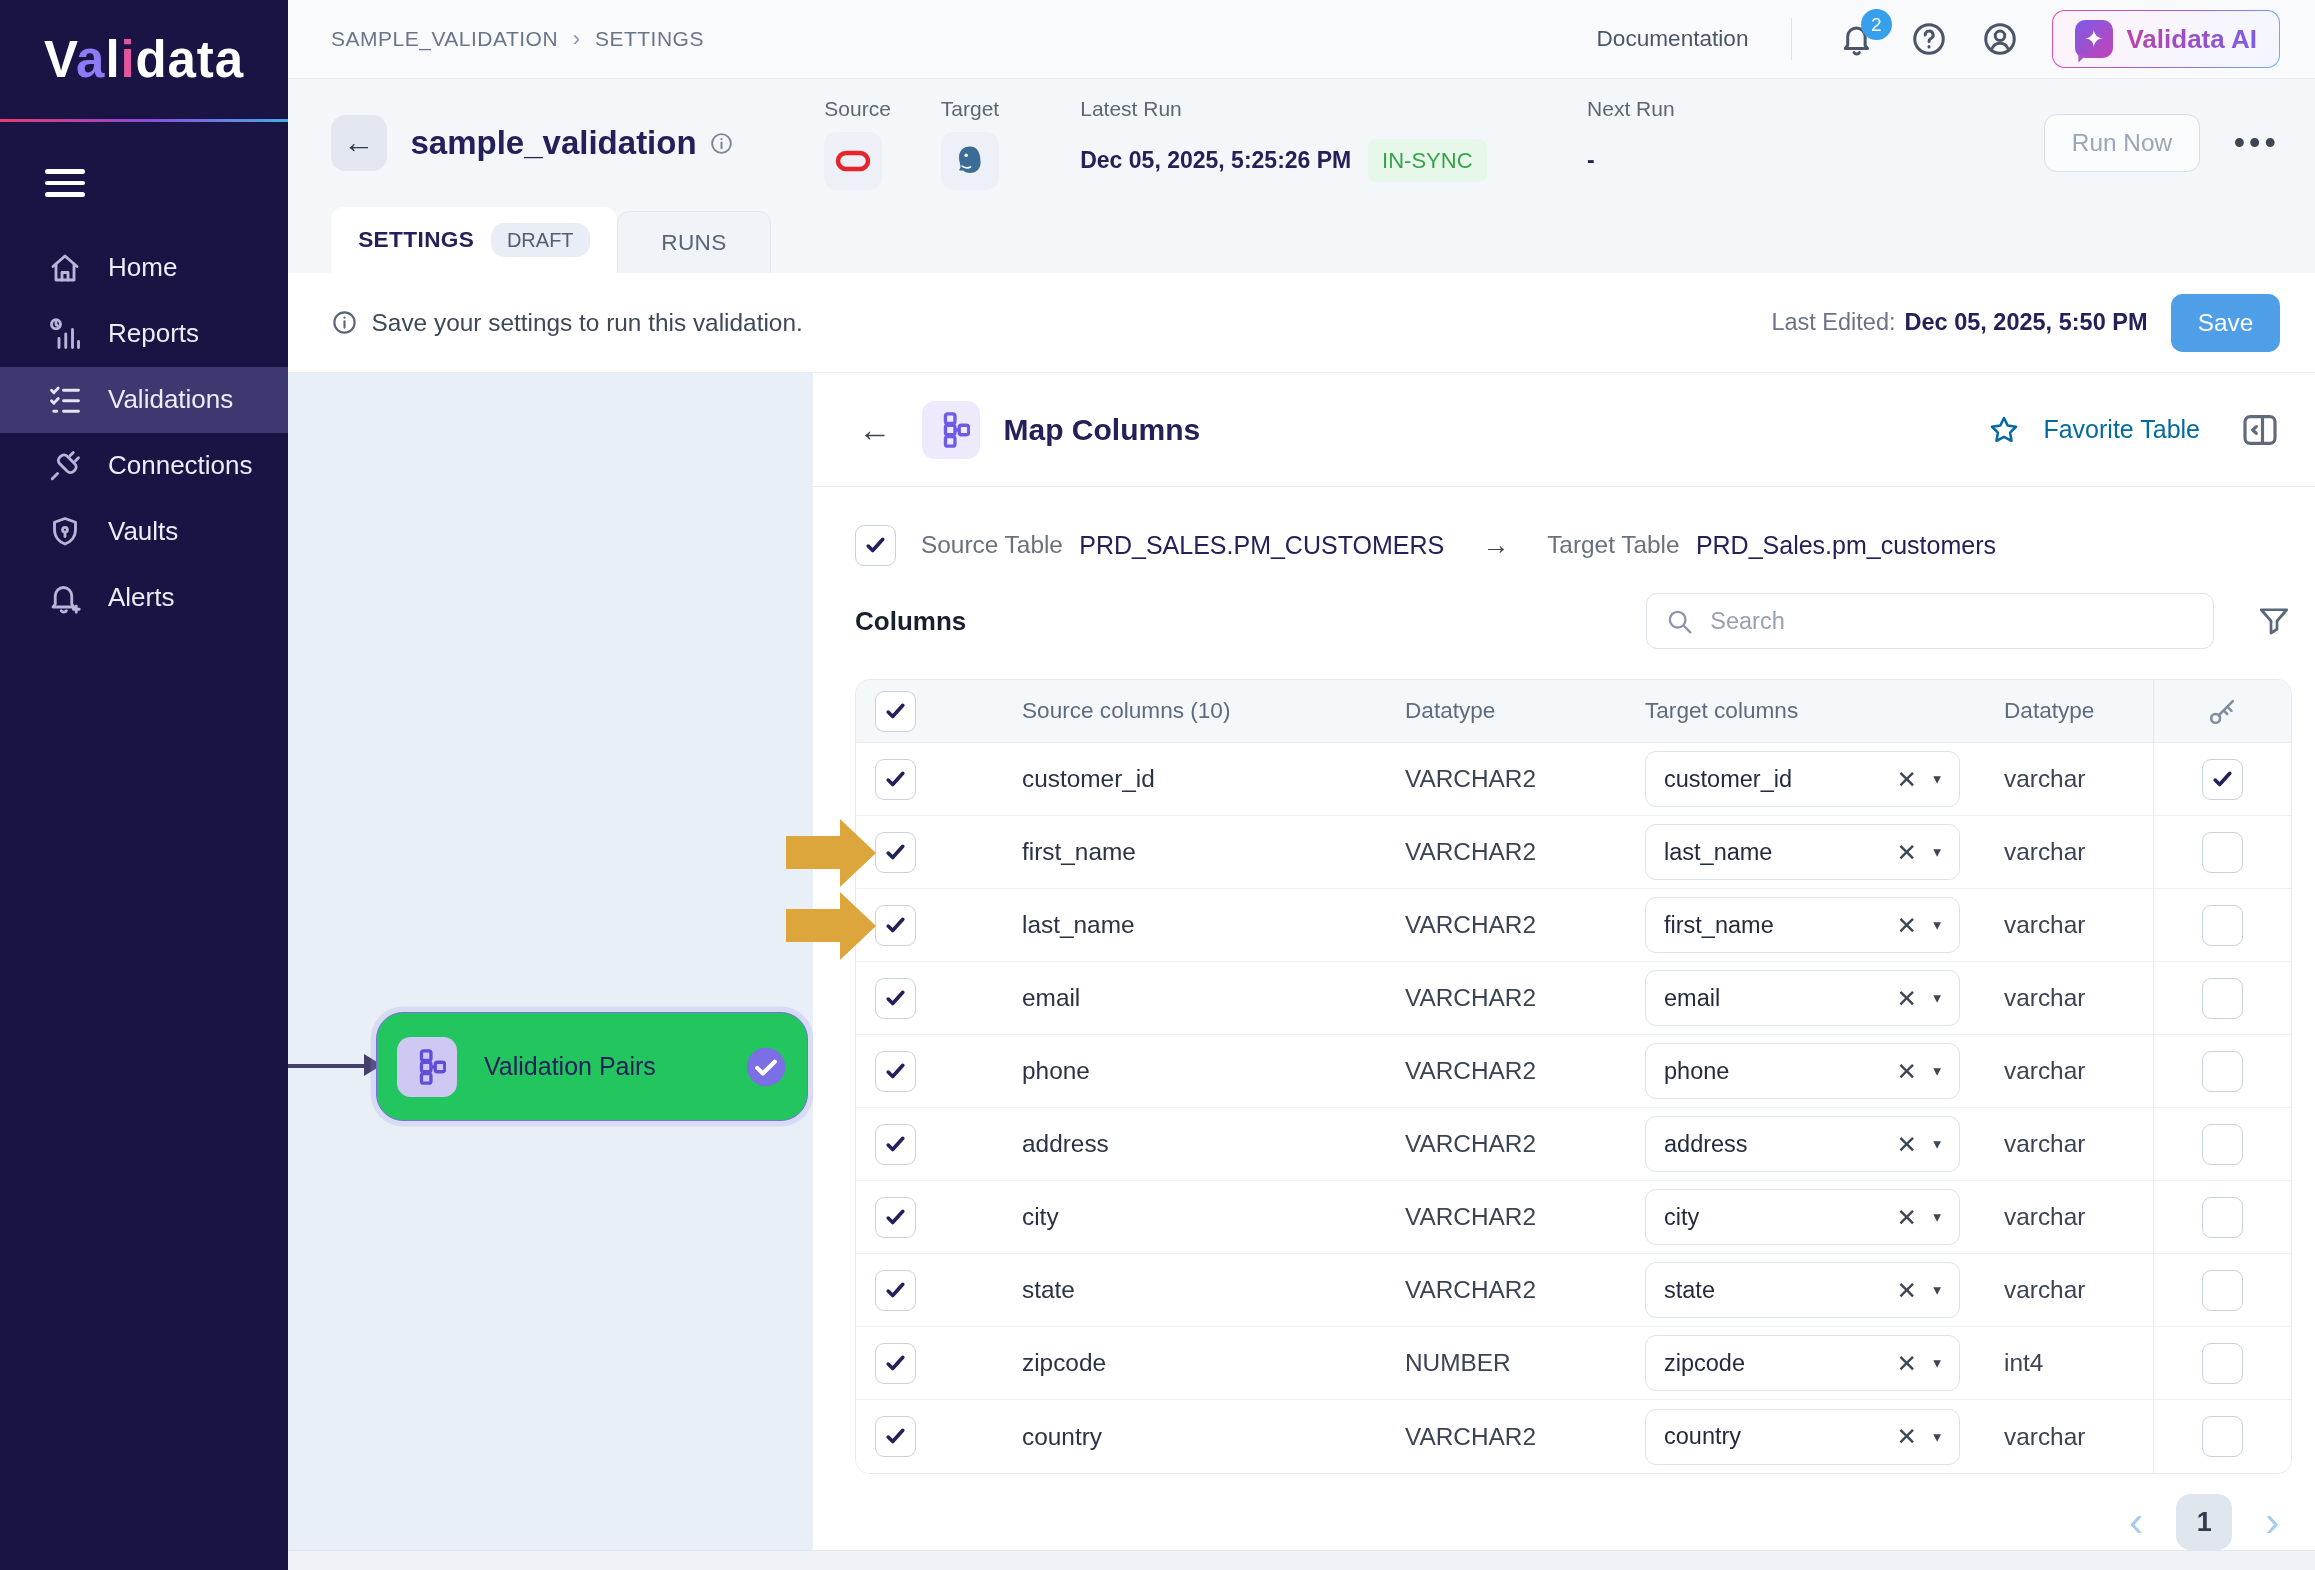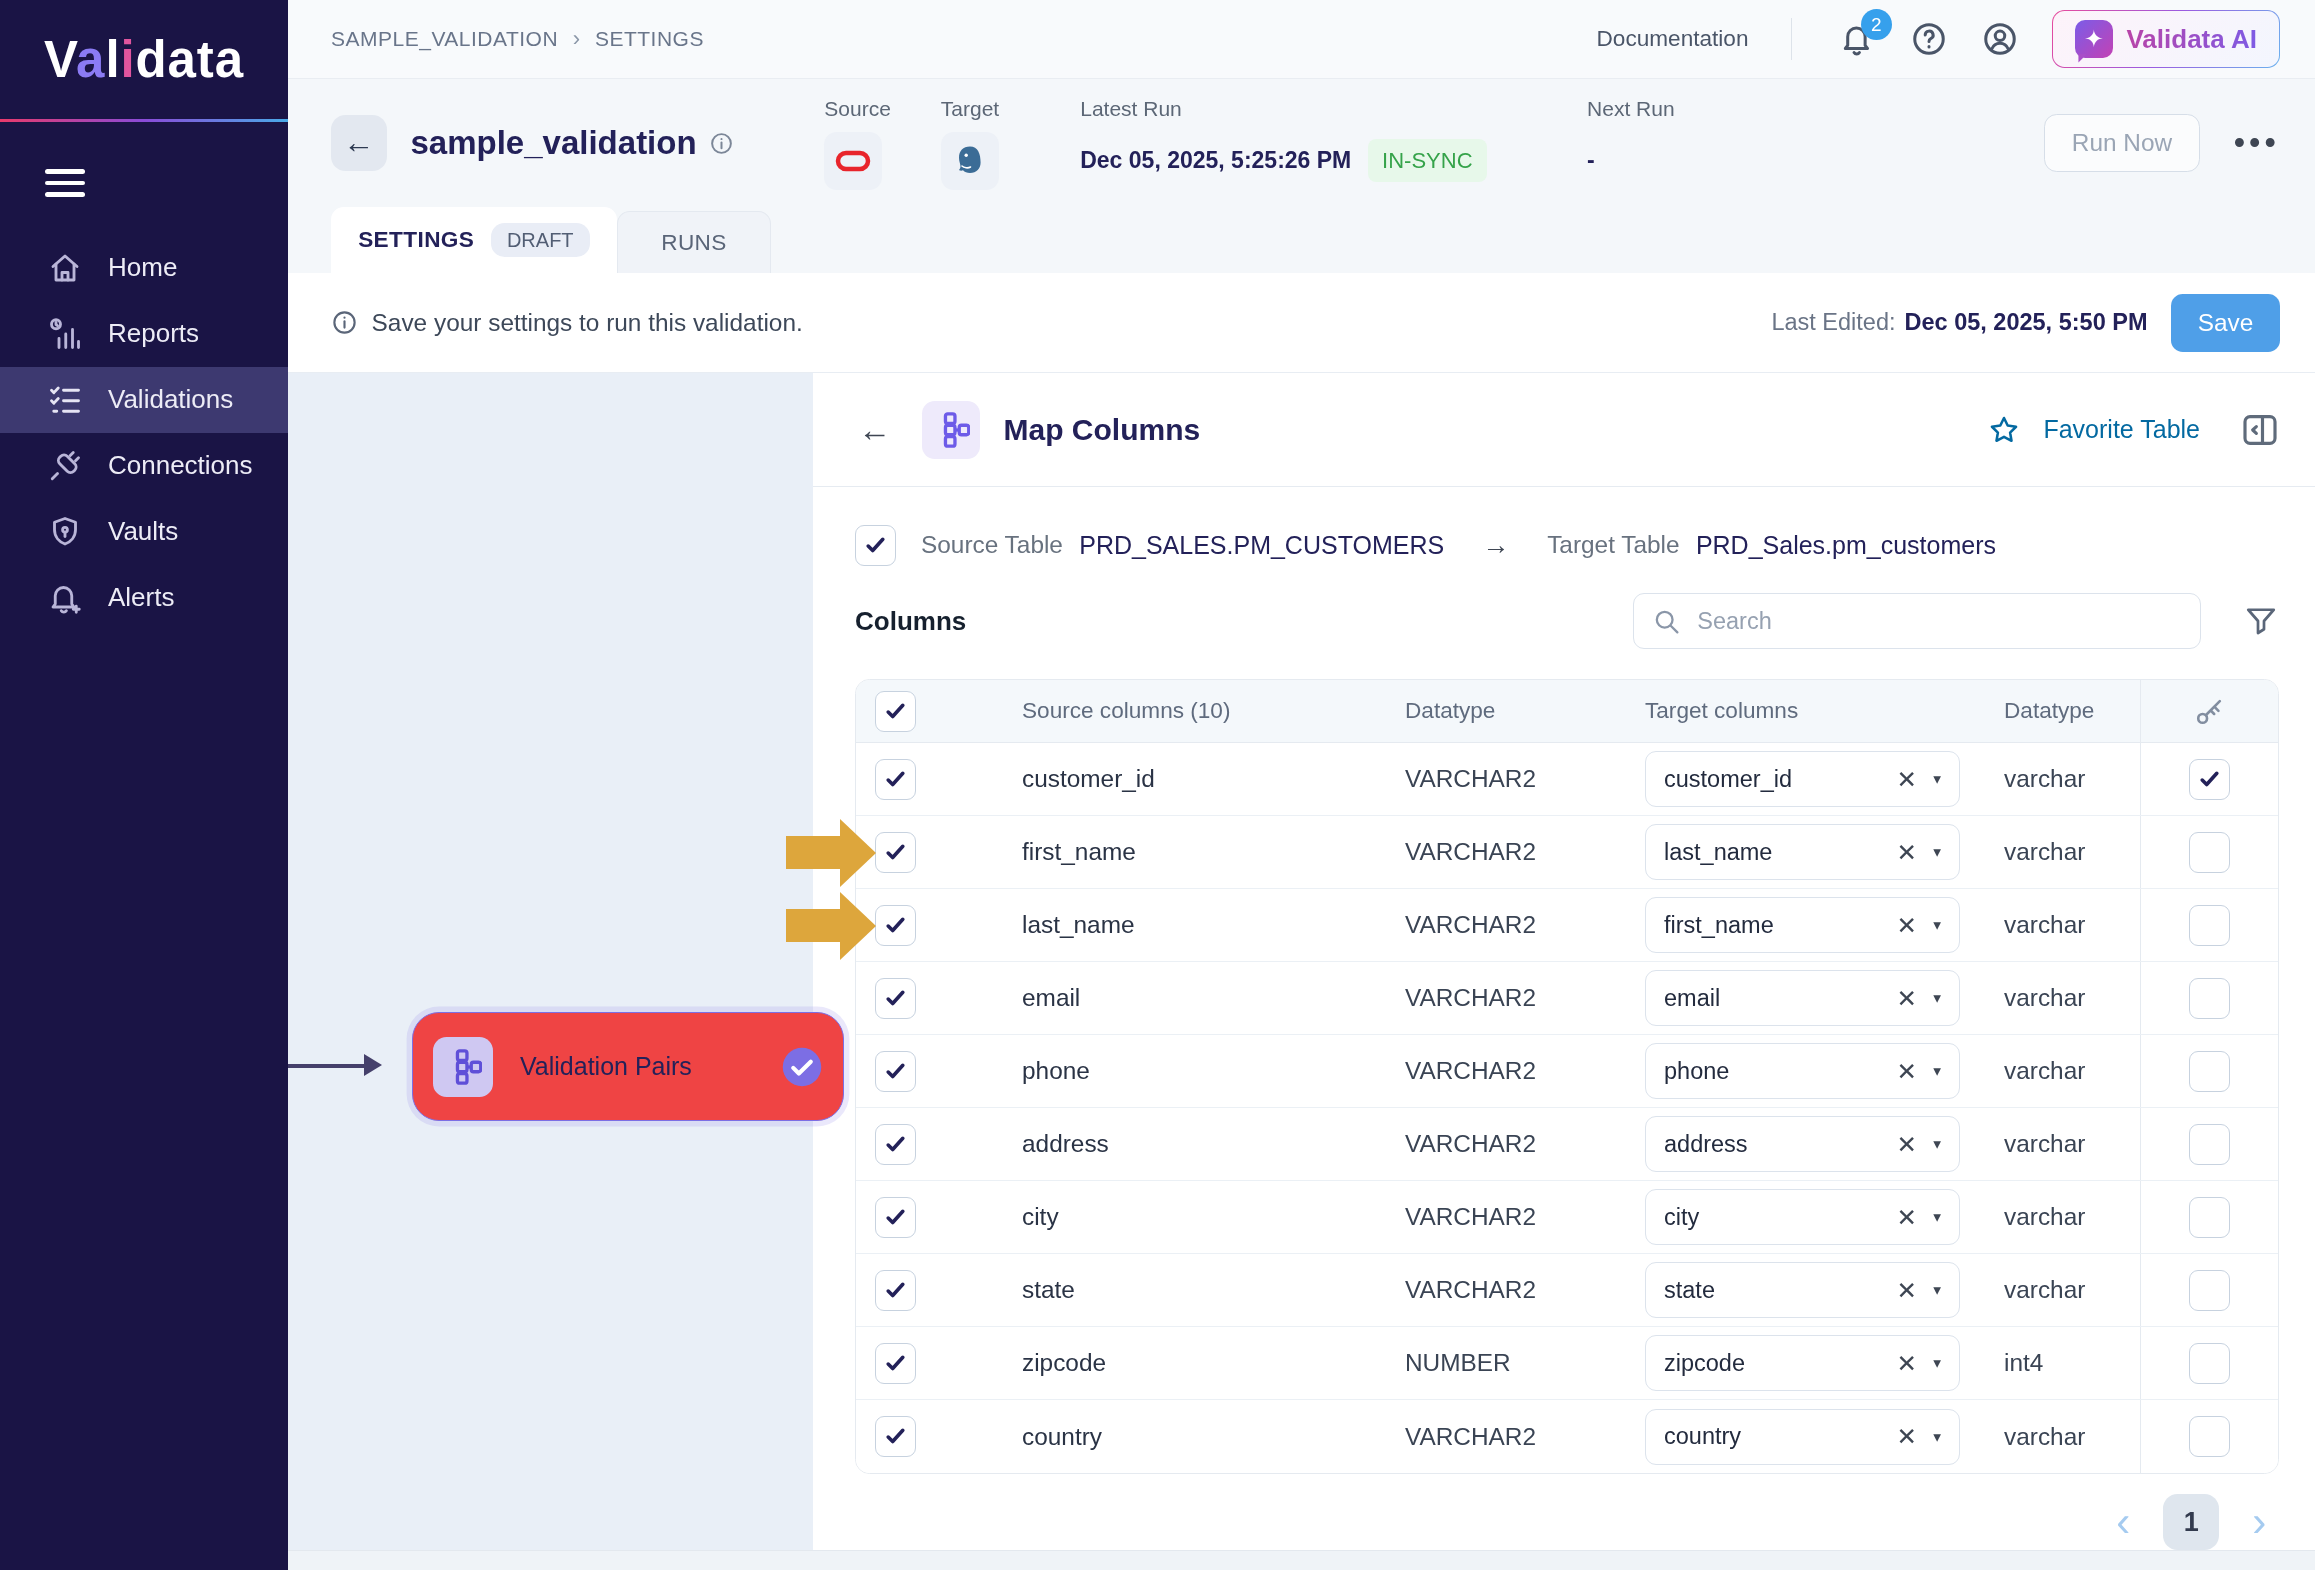"Source Table" .panel-body { padding: 0 37px 0 42px -> 0 24px 0 42px }
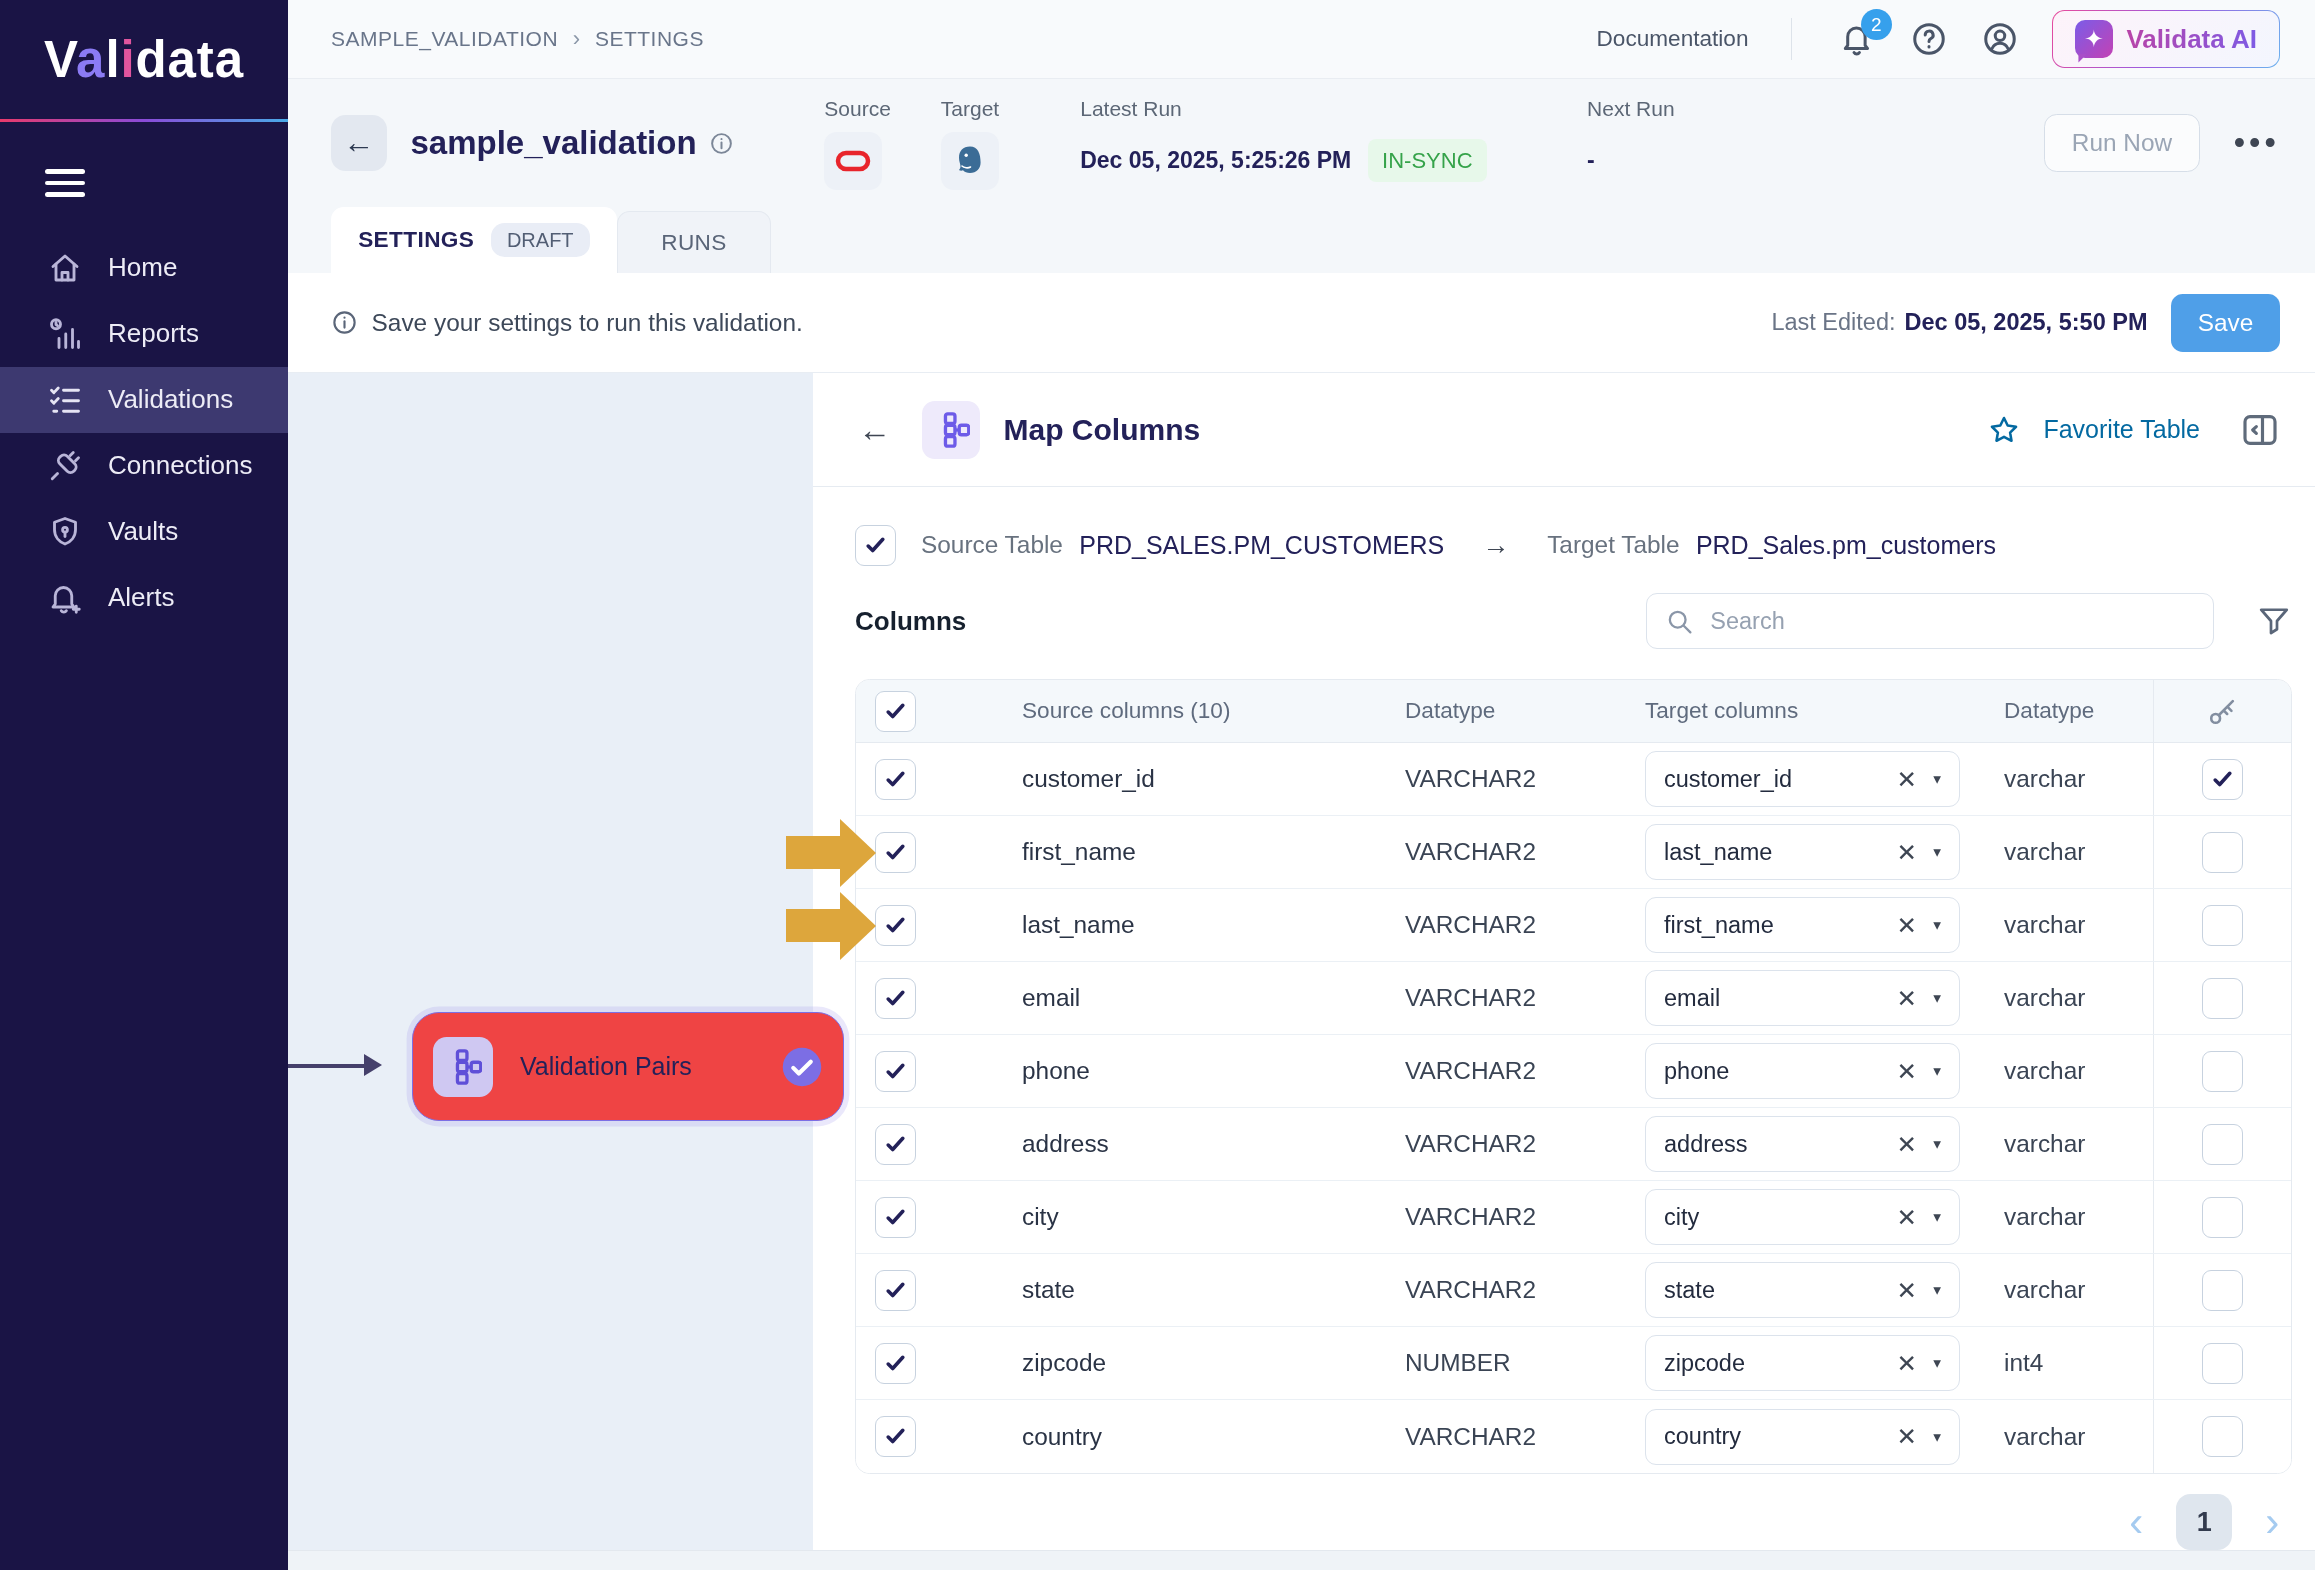"Validation Pairs" .vp-node { background: #ef4444 -> #22c55e; margin-left: 36px -> none }
